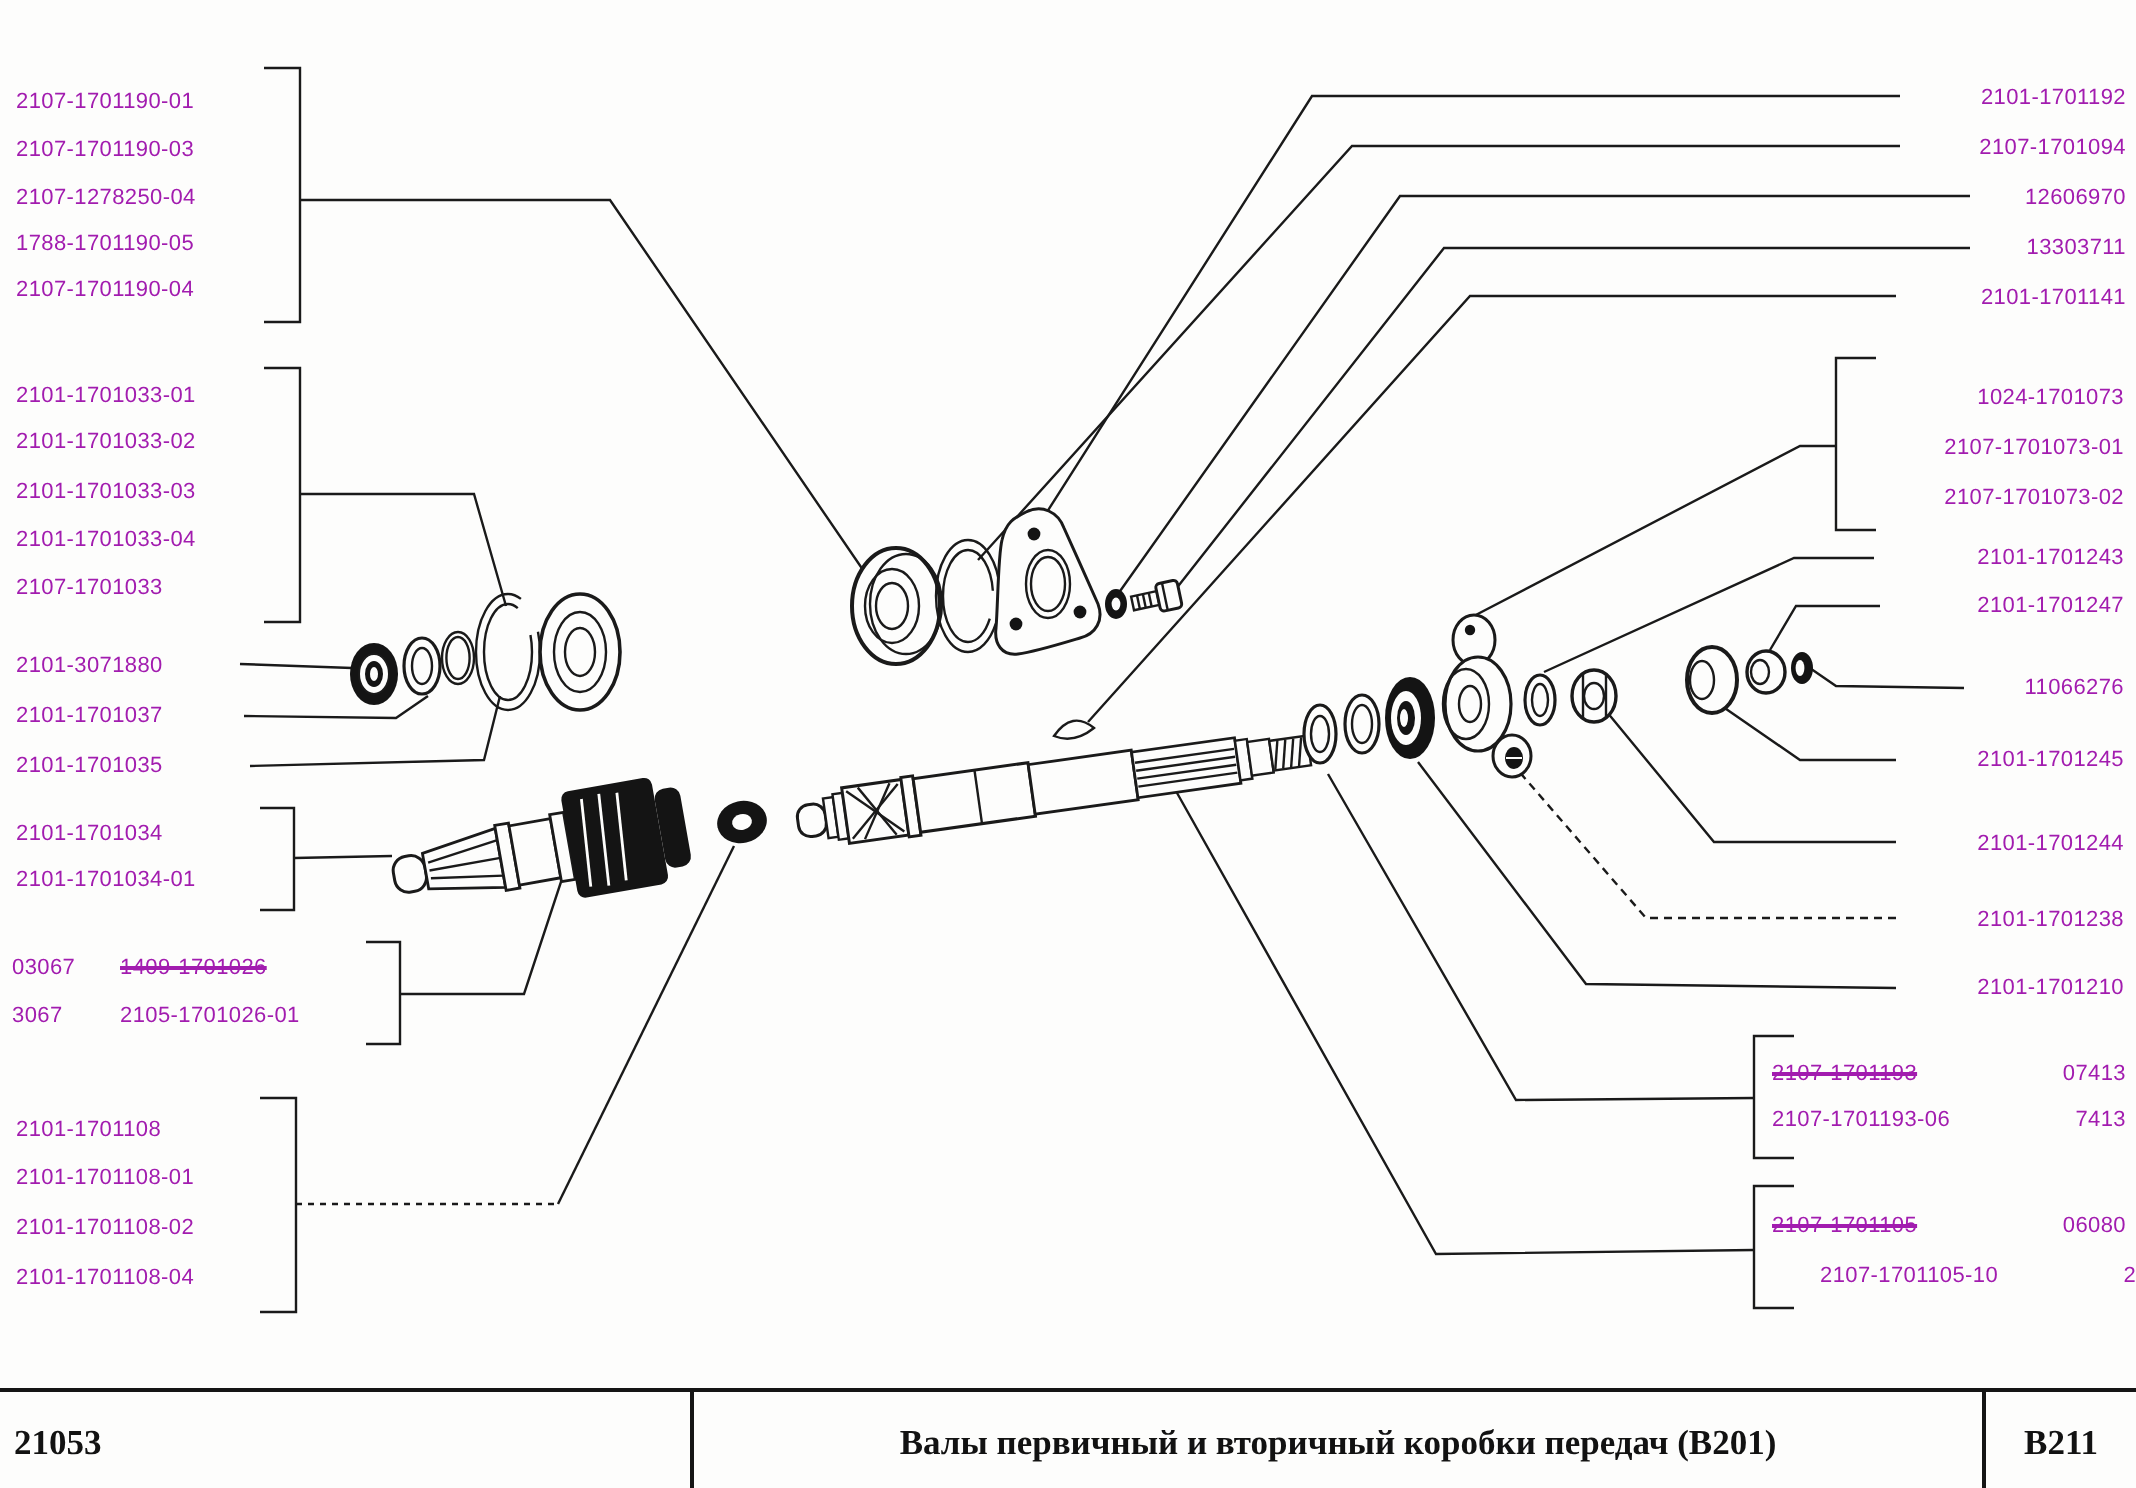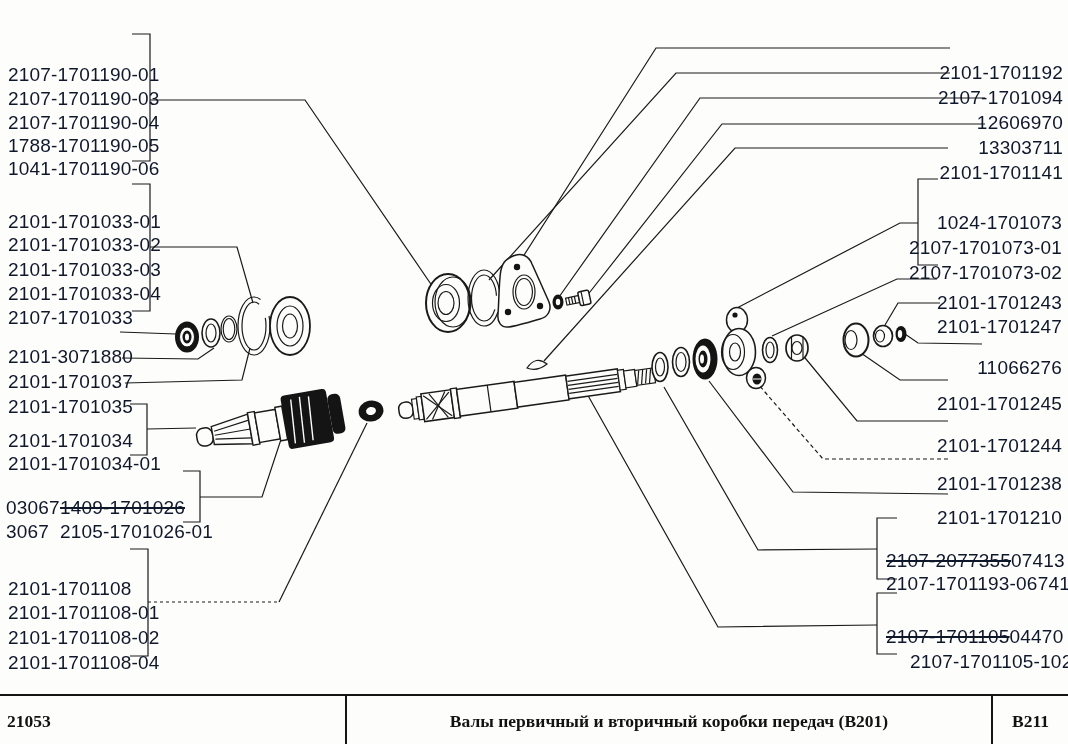"2107-1701190-01" .lbl { color: #0f172a -> #a21caf; font-size: 19px -> 11px; margin-top: 24px -> none }
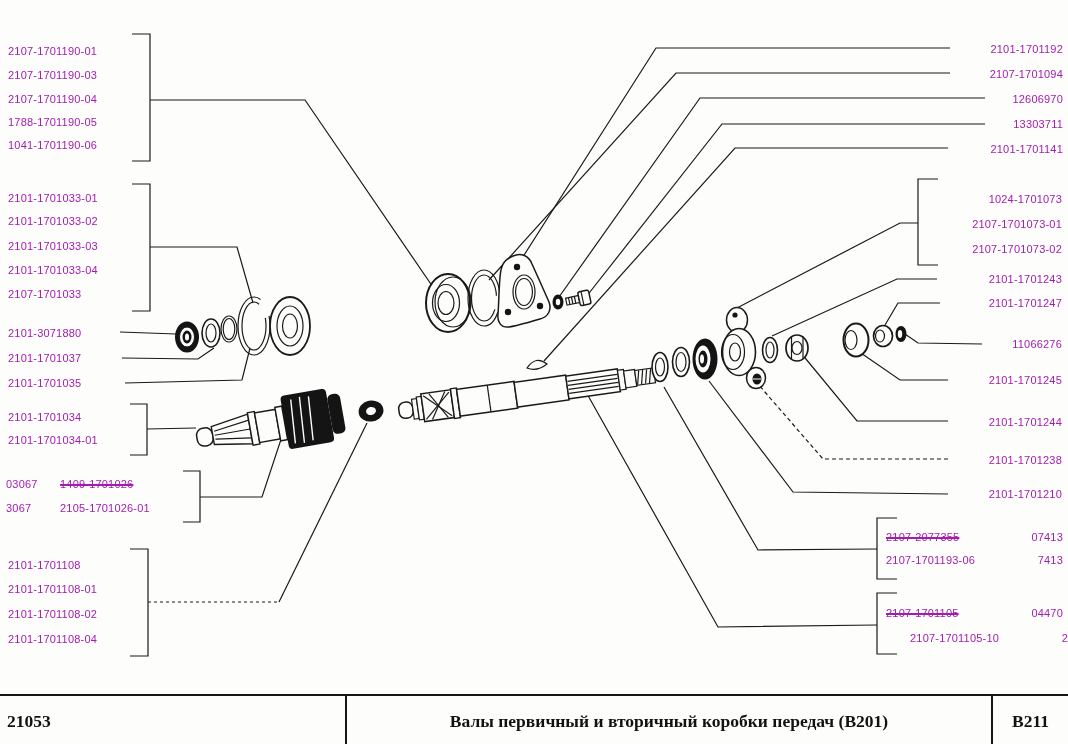"2107-1701190-04" div.lbl { text: 2107-1701190-04 -> 2107-1278250-04 }
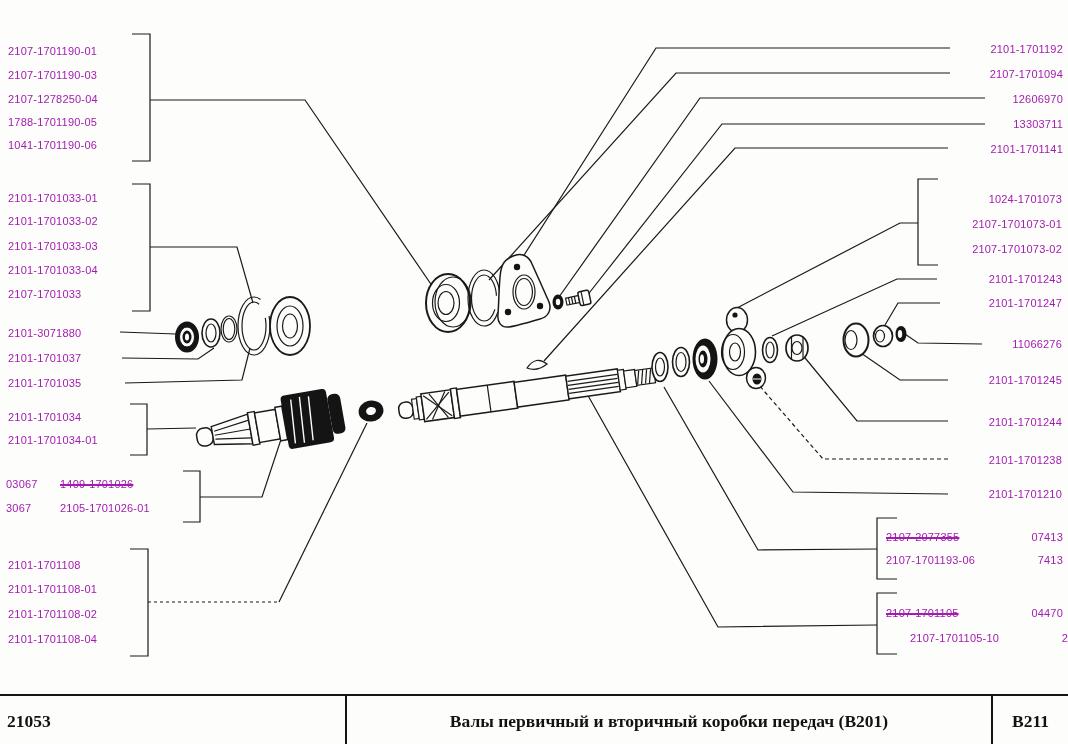"1041-1701190-06" div.lbl { text: 1041-1701190-06 -> 2107-1701190-04 }
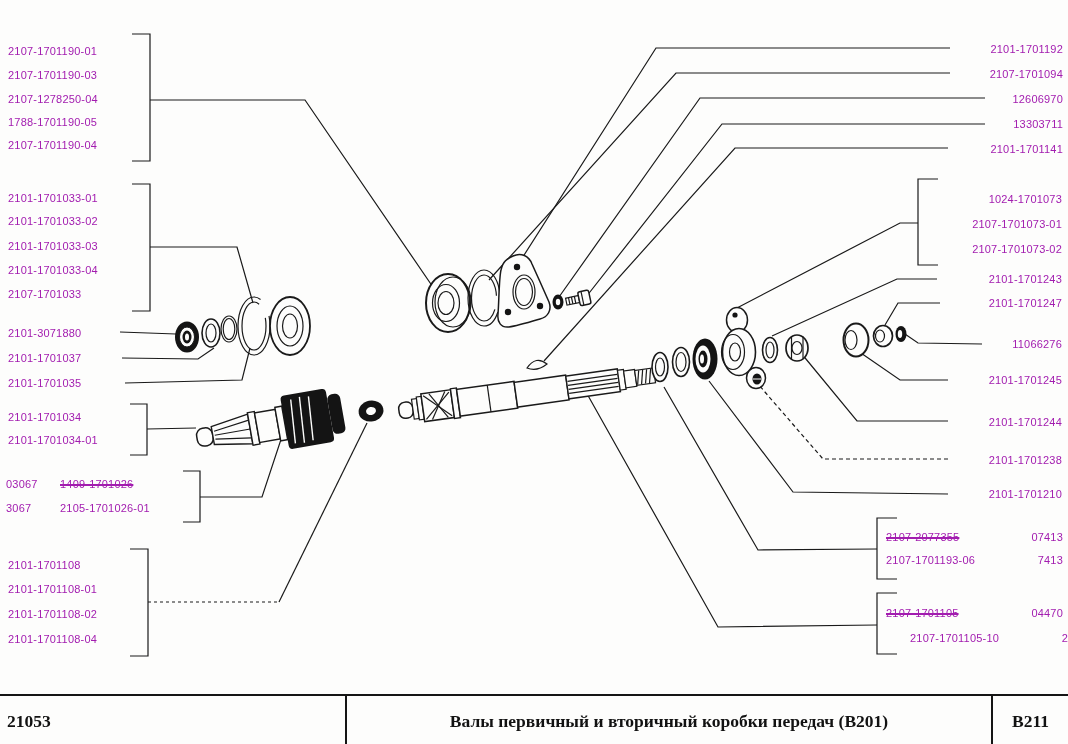"2107-2077355" span.strike { text: 2107-2077355 -> 2107-1701193 }
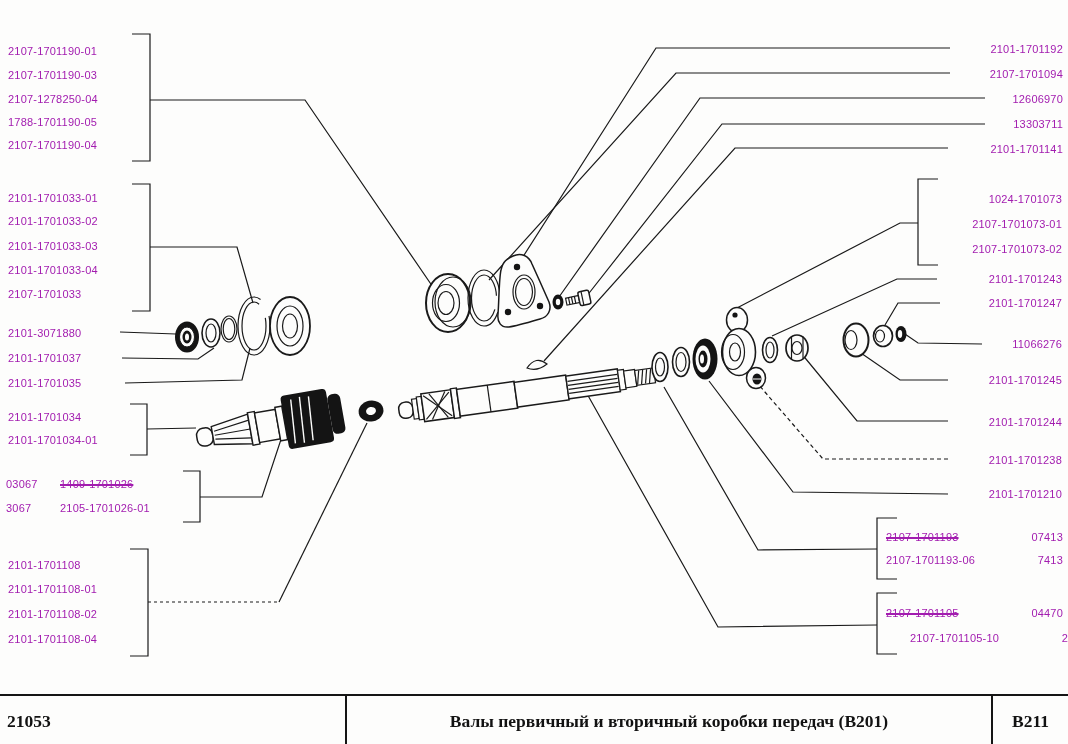"04470" span { text: 04470 -> 06080 }
